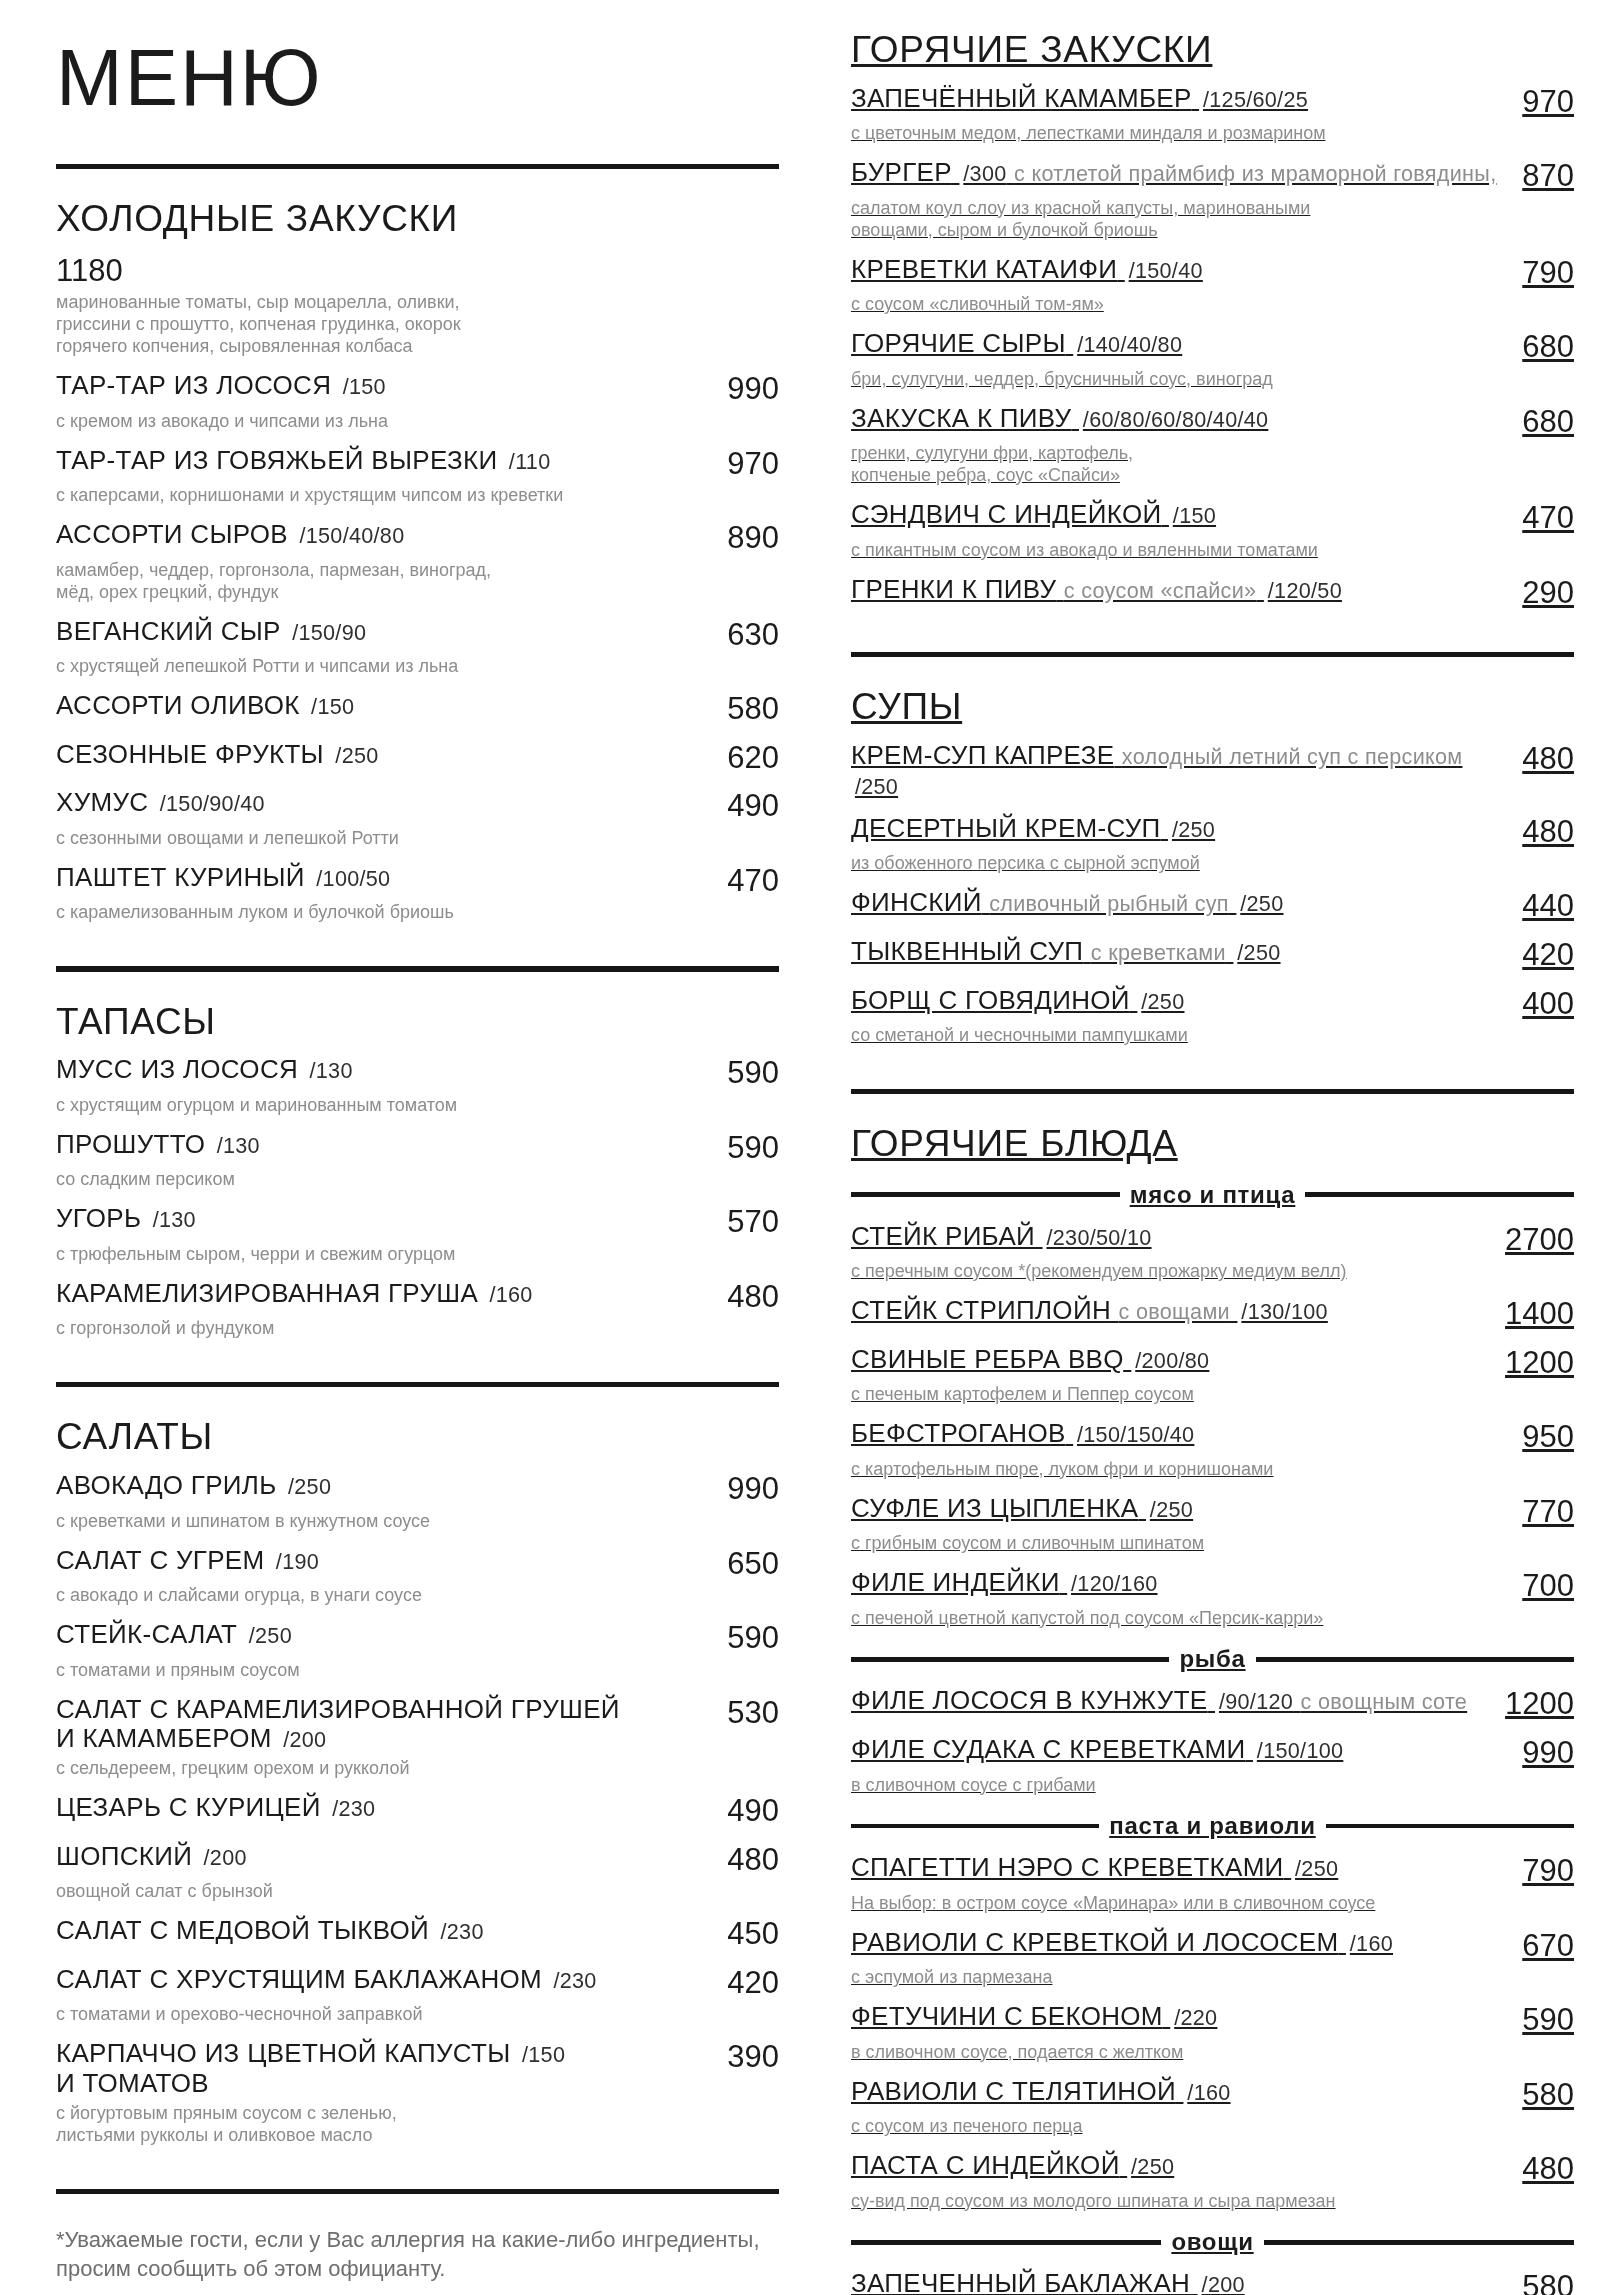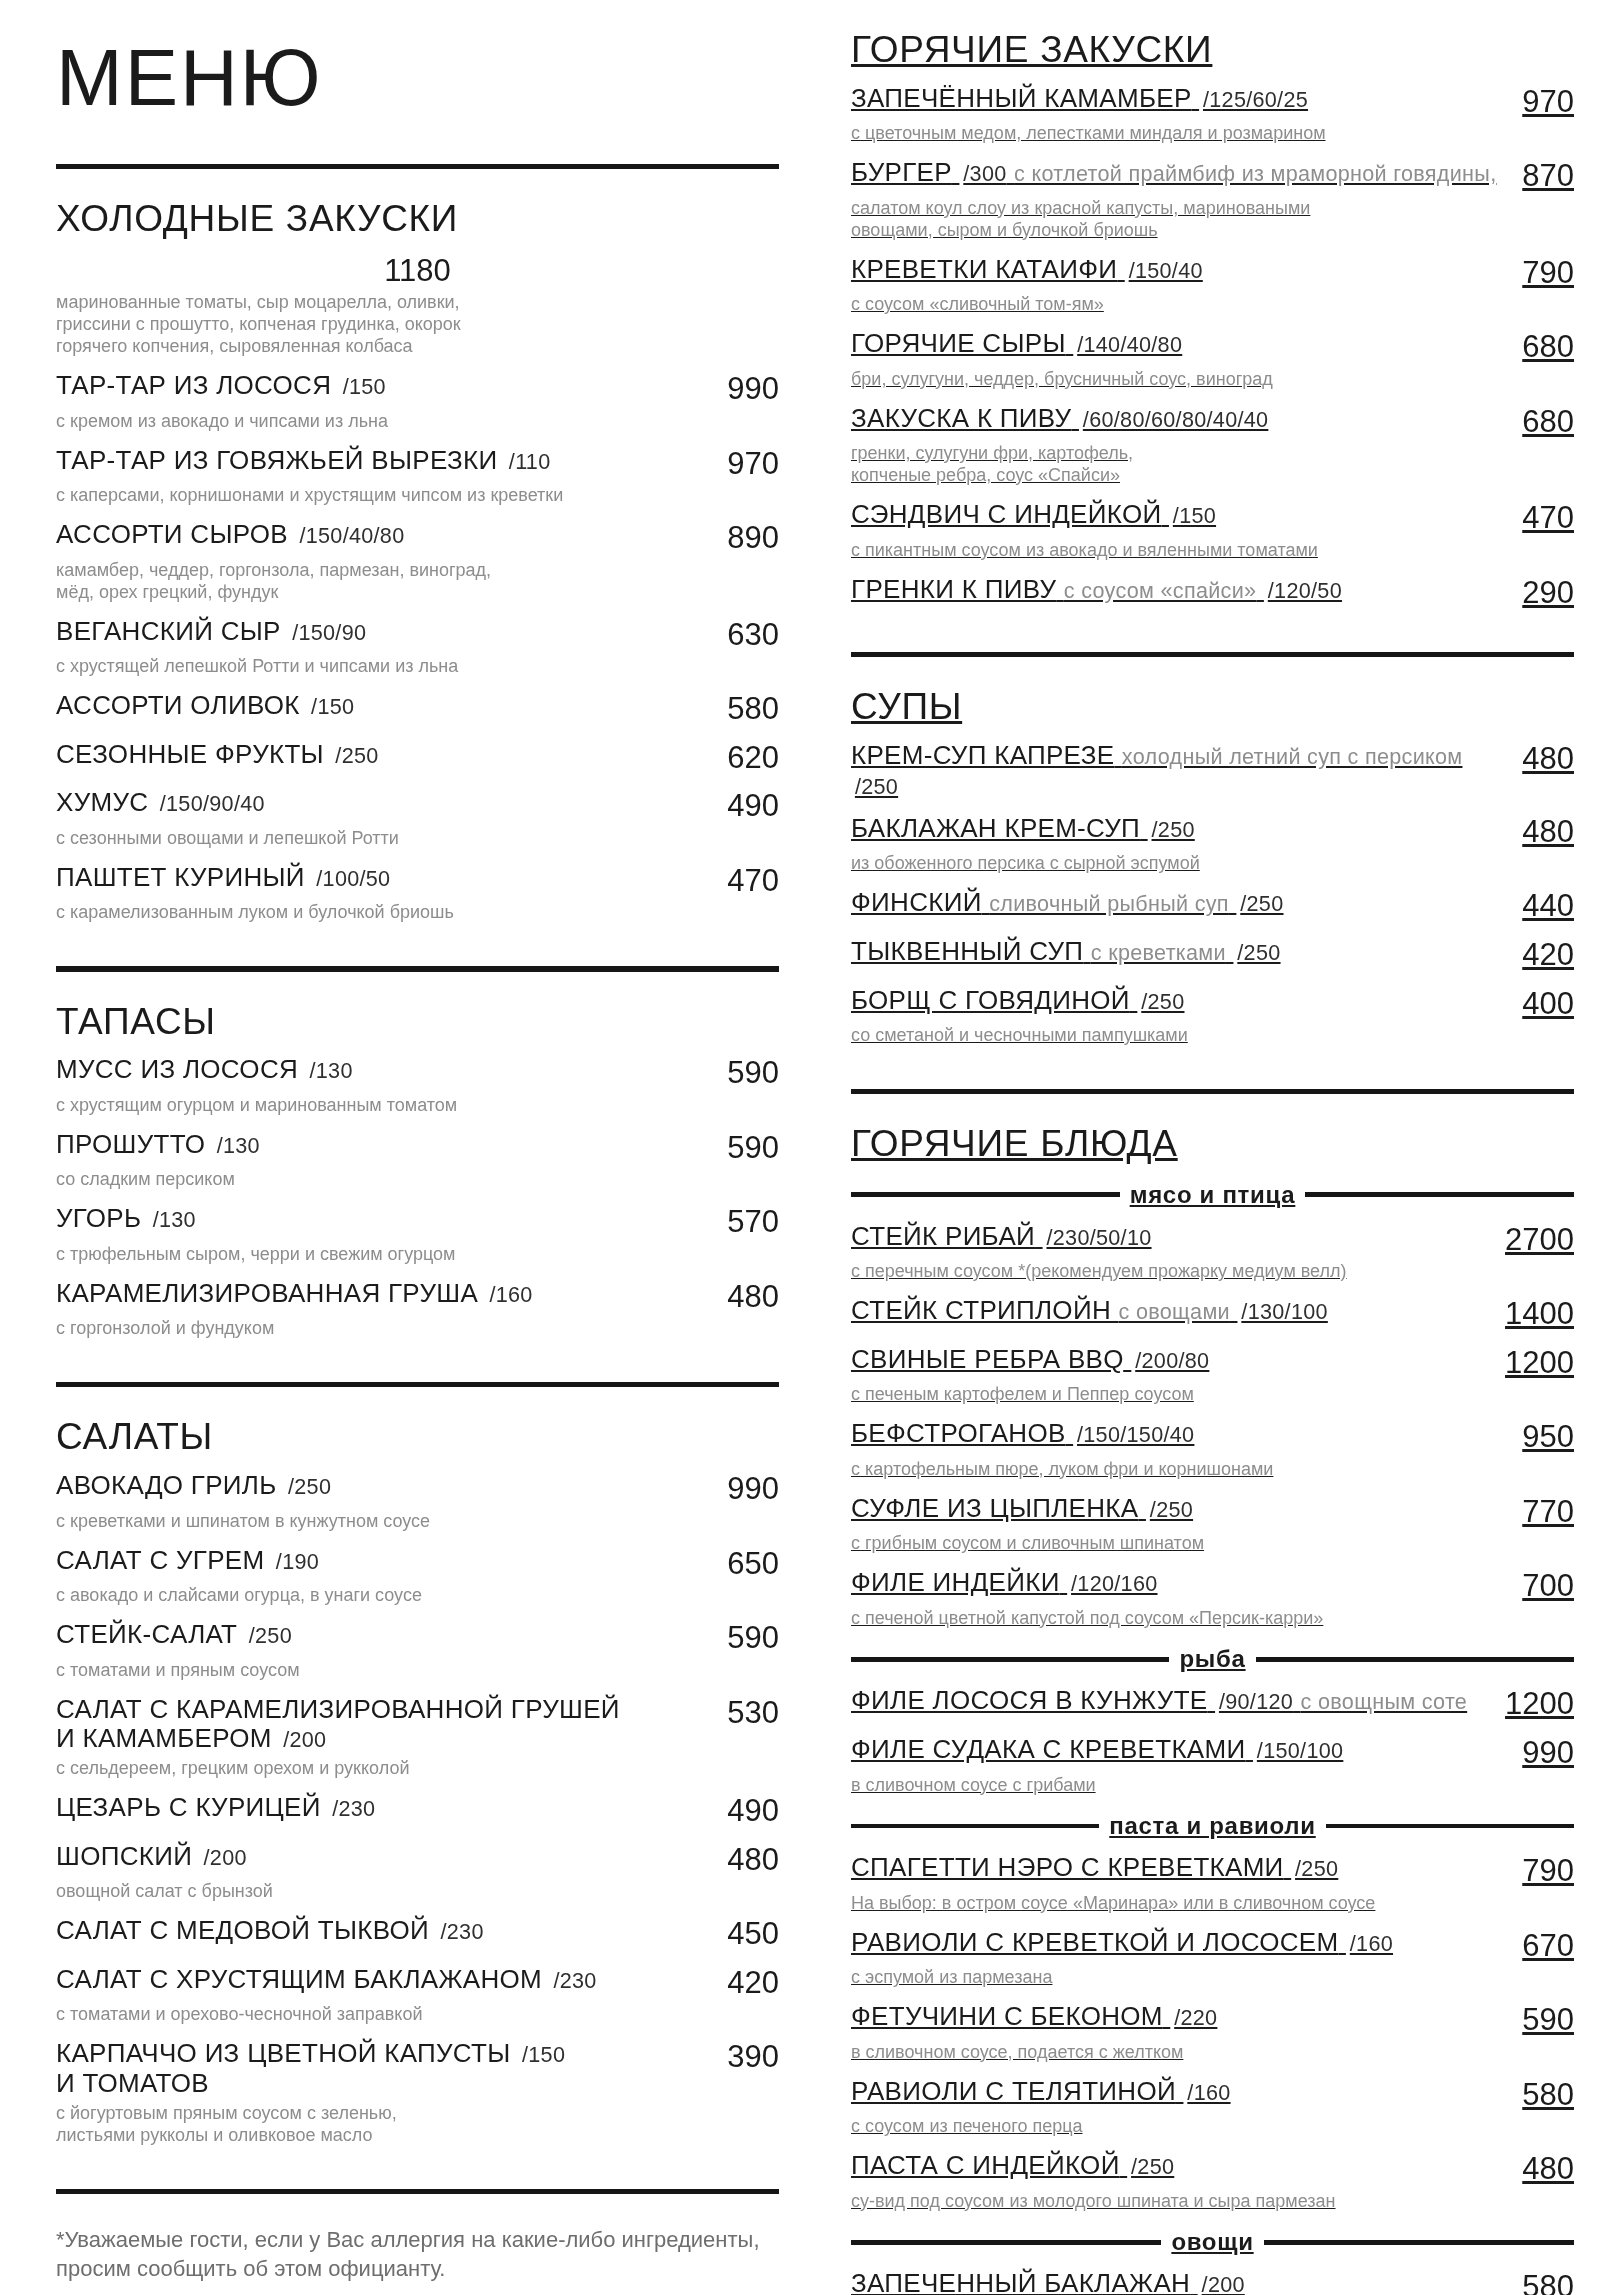"ЗАПЕЧЁННЫЙ КАМАМБЕР /125/60/25" .item-row { justify-content: center -> flex-start }
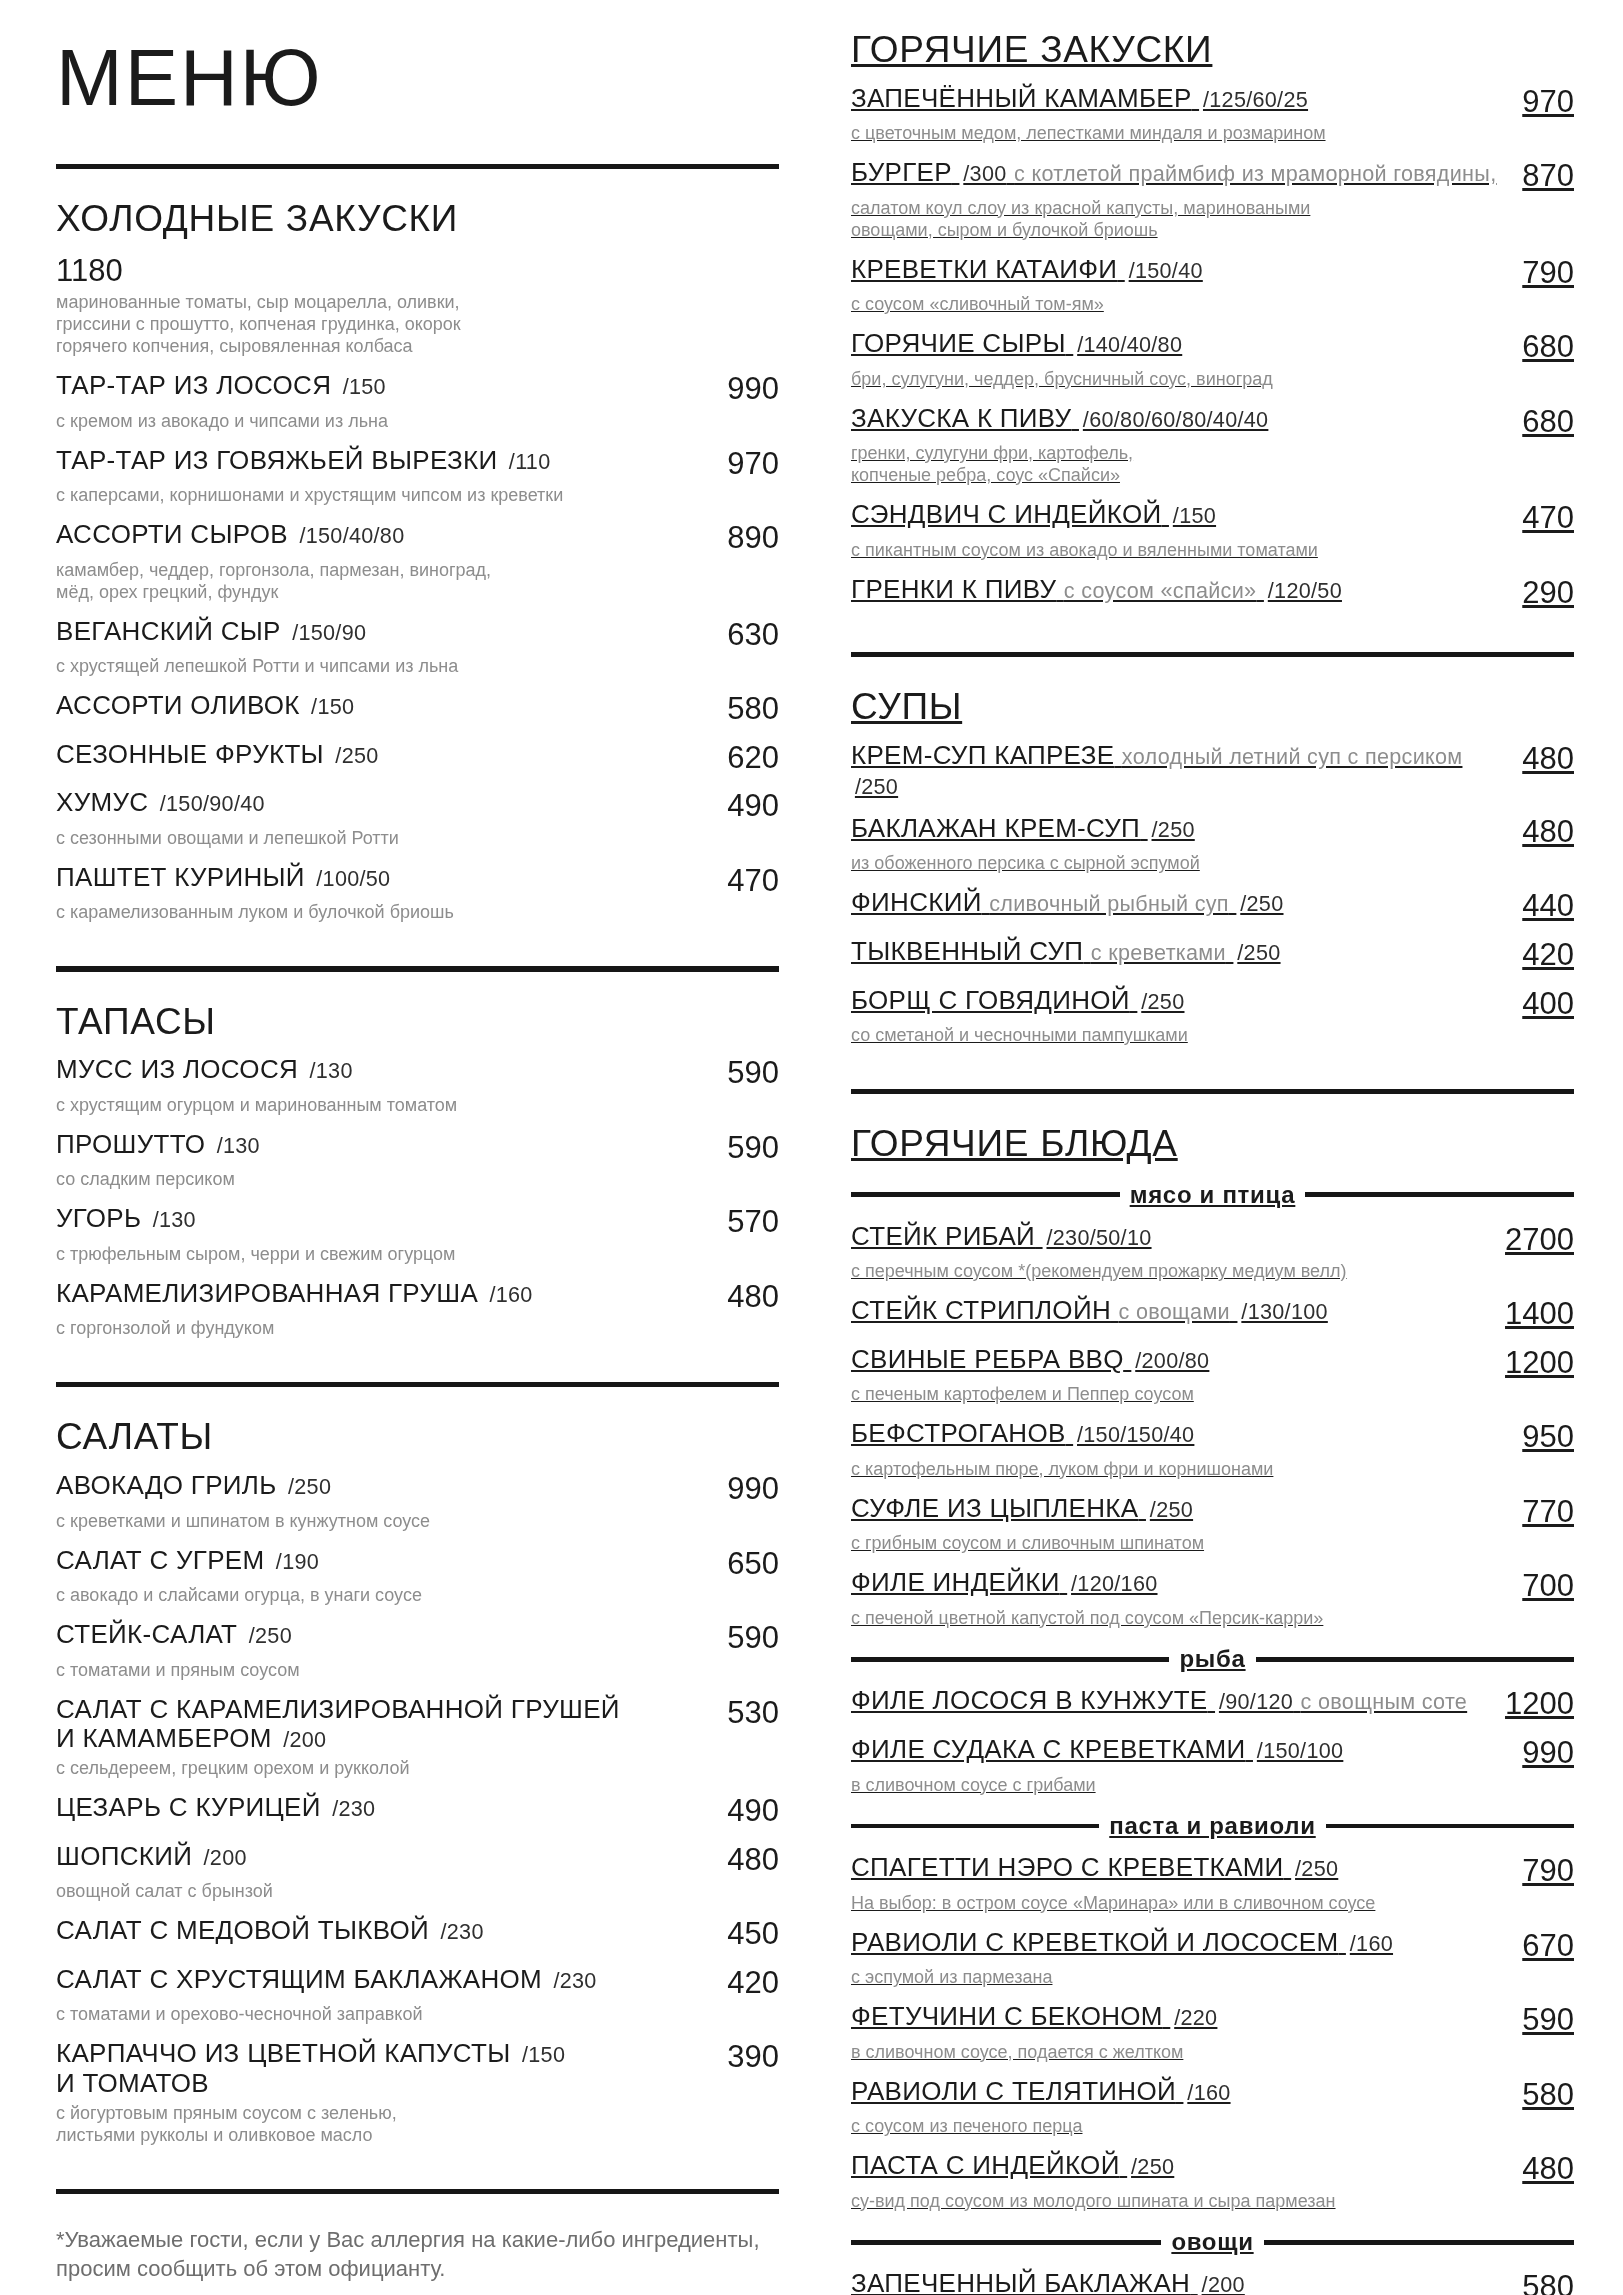"БАКЛАЖАН КРЕМ-СУП" span.item-name { text: БАКЛАЖАН -> ДЕСЕРТНЫЙ }
